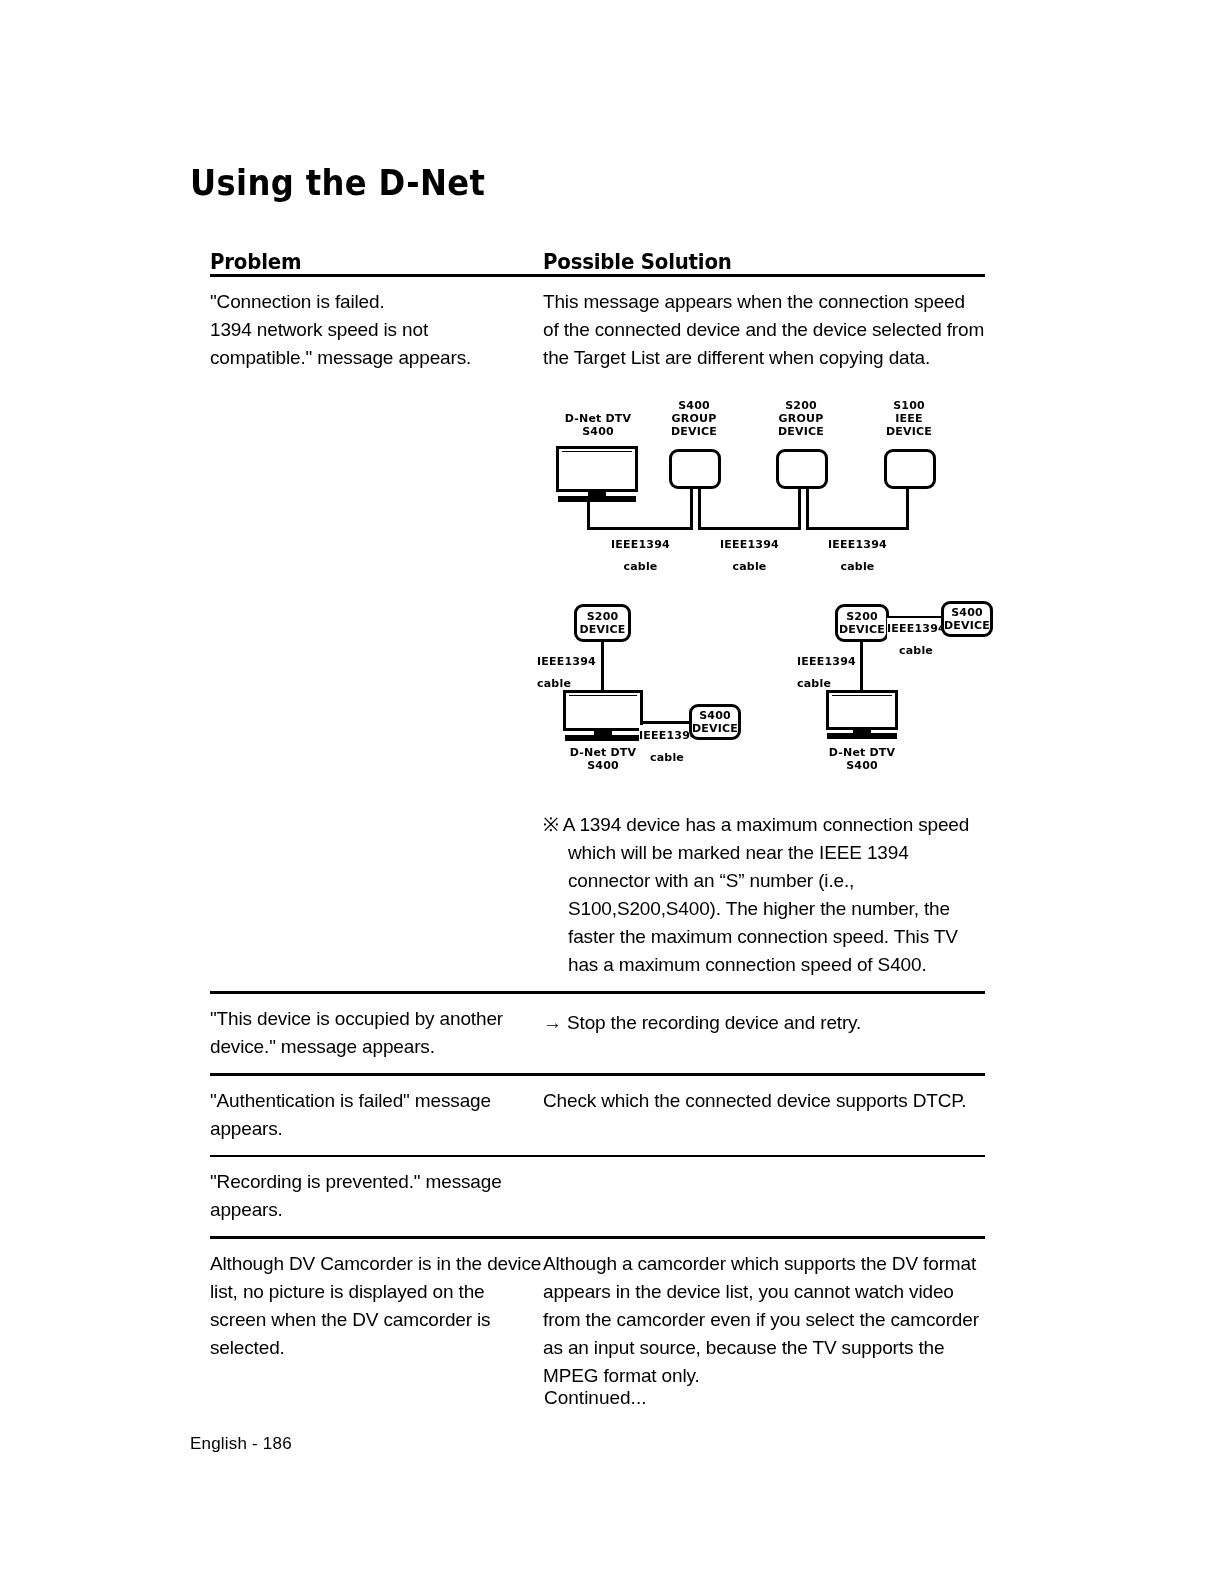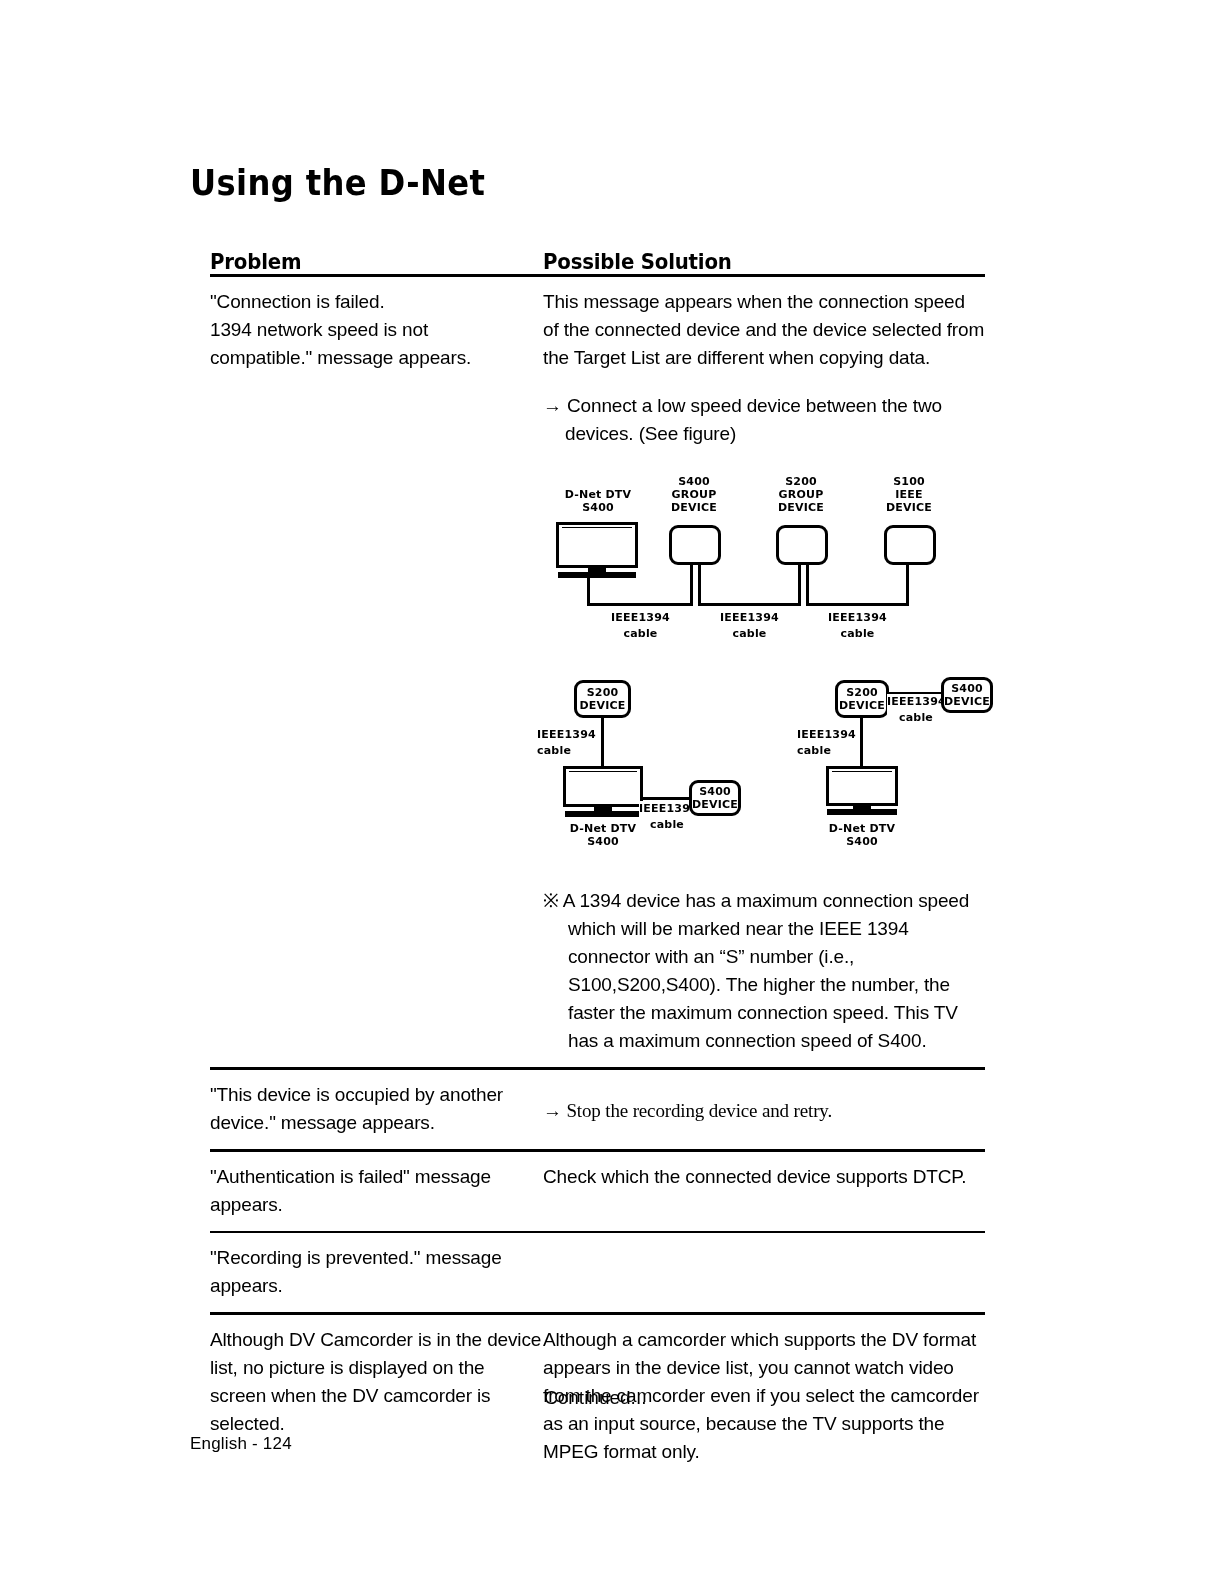"→ Connect a low speed" p.para { html: <p>→ Connect a low speed device between the two devices. (See figure)</p> -> none }
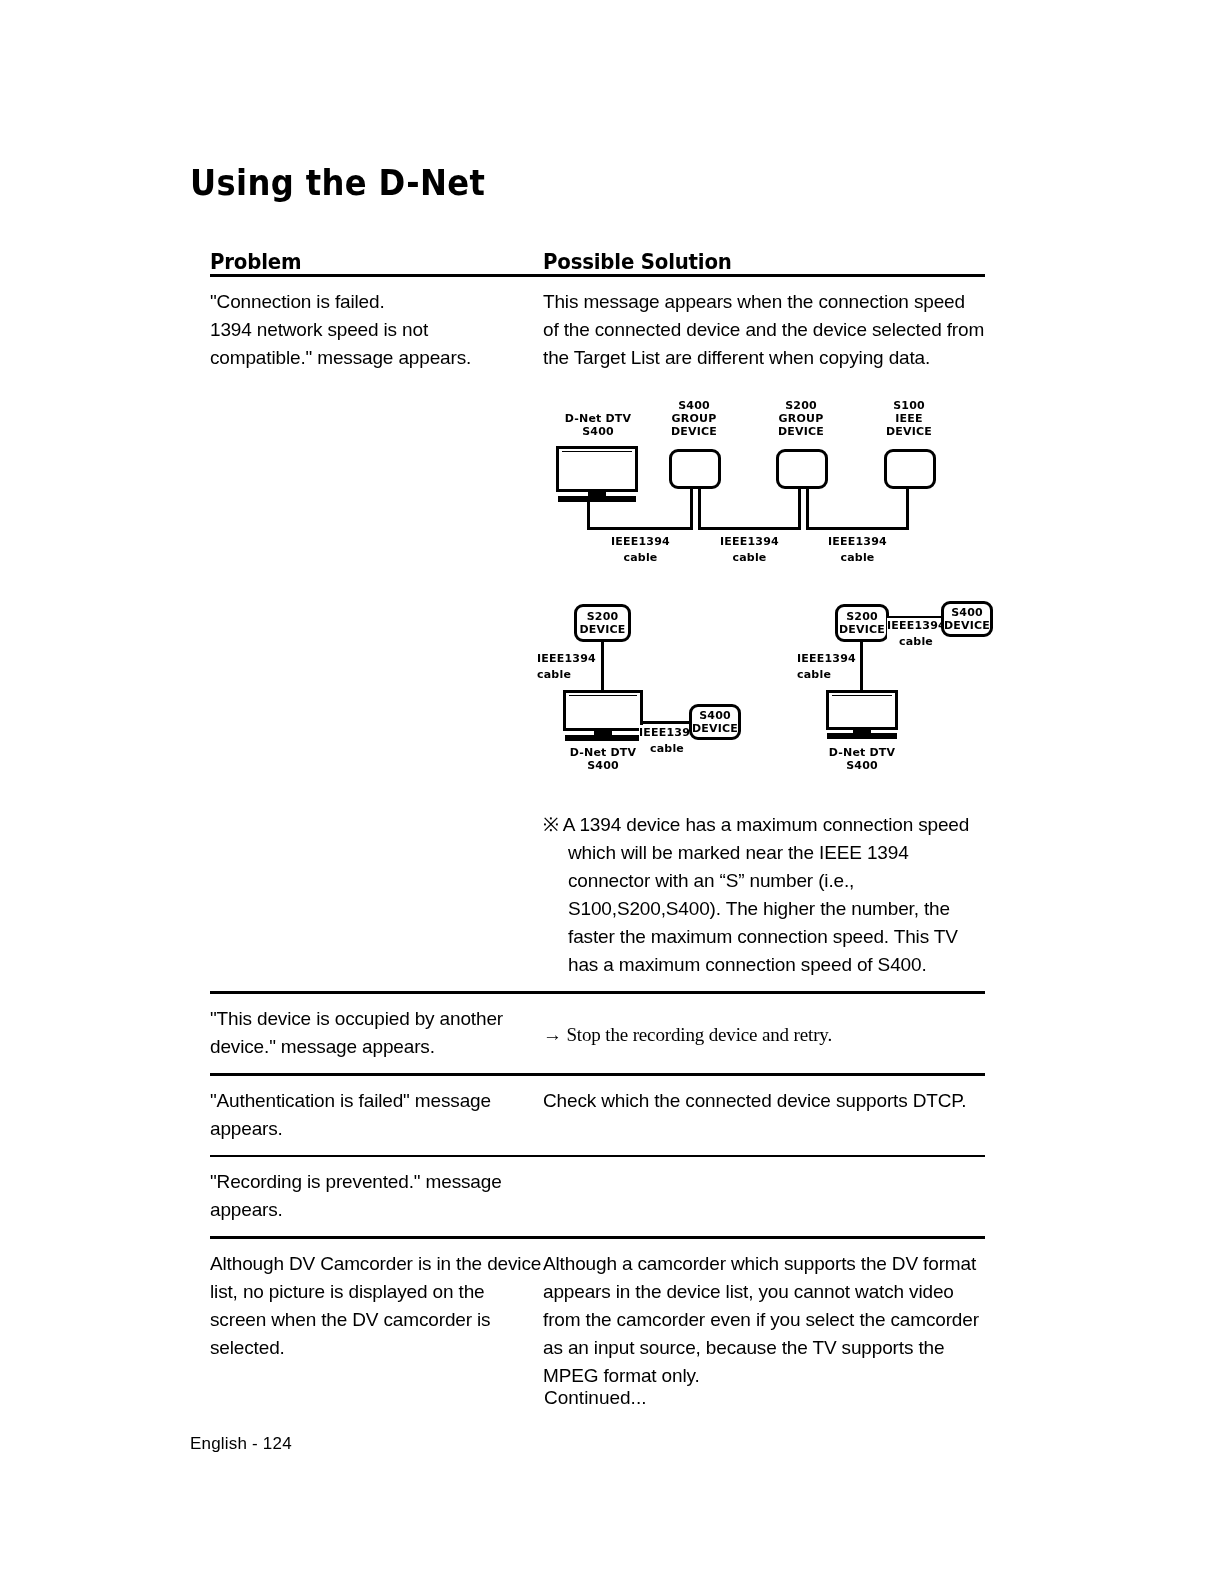"IEEE1394" .cable-label { line-height: 16px -> 22px }
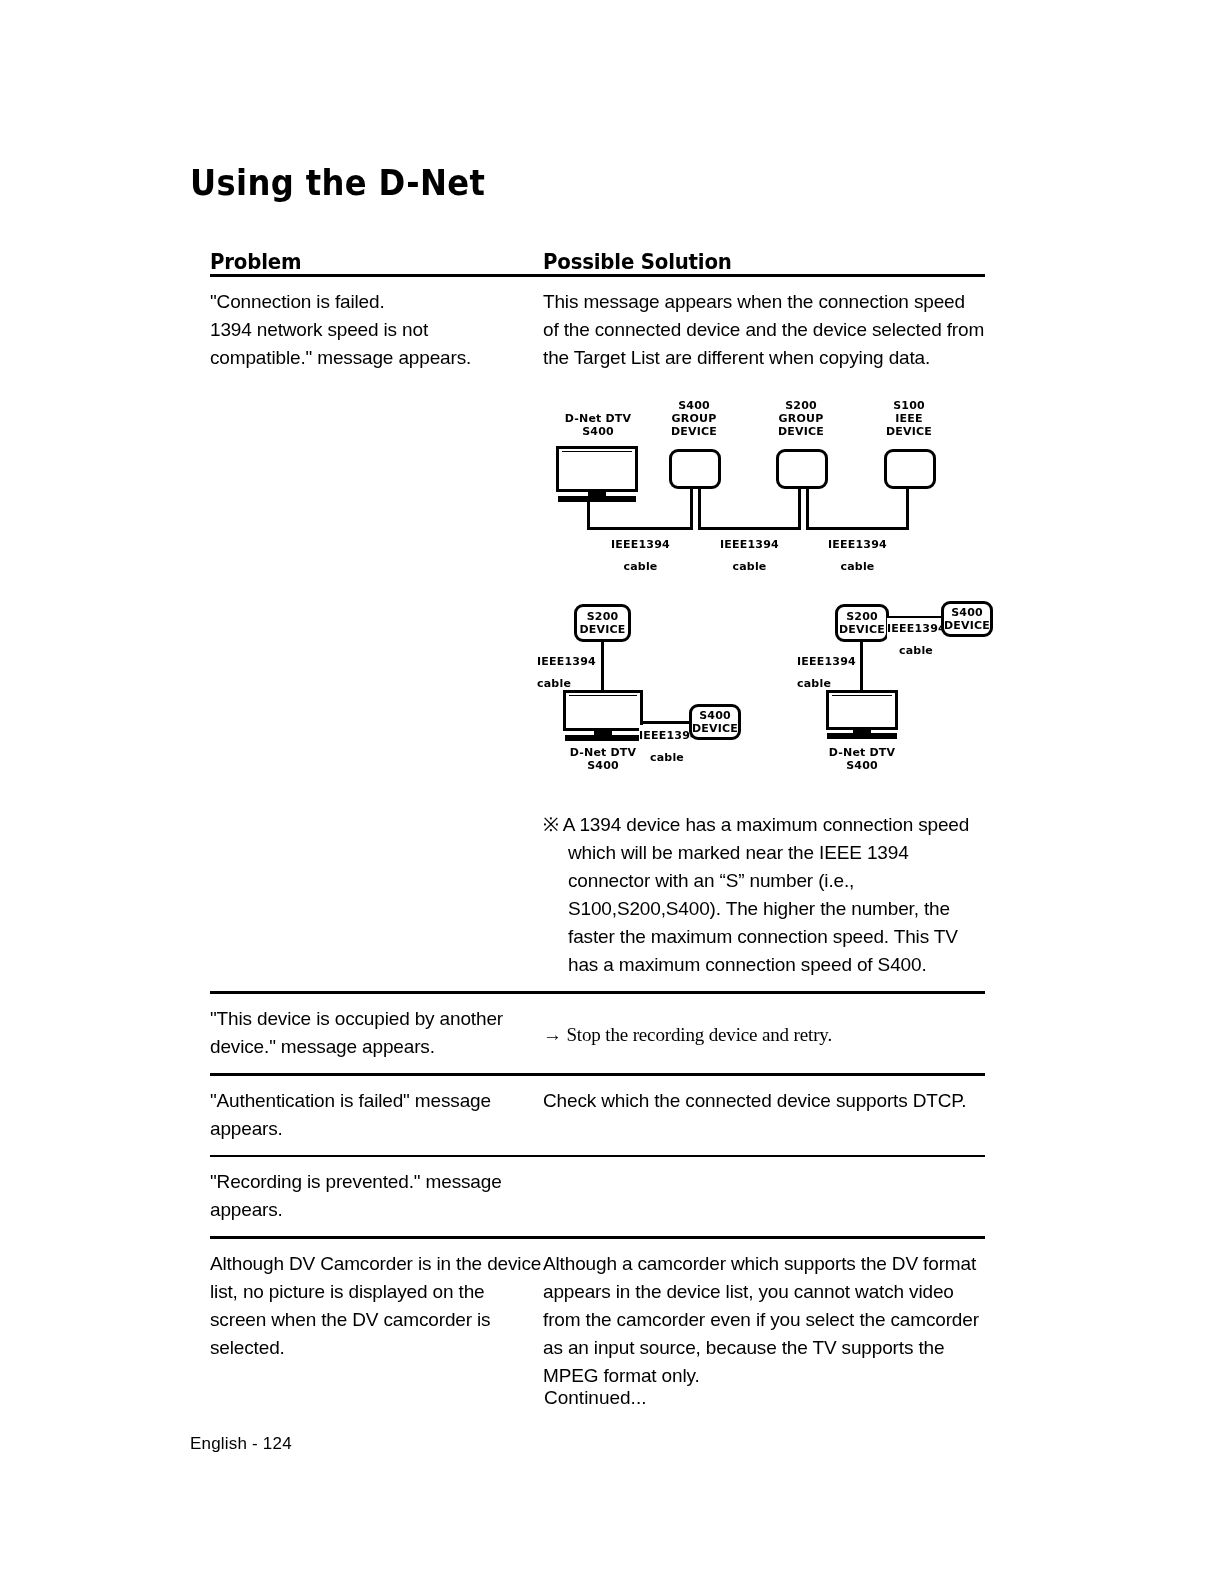"→ Stop the recording device" p.para { font-family: Liberation Serif, serif -> none; margin-top: 16px -> 4px }
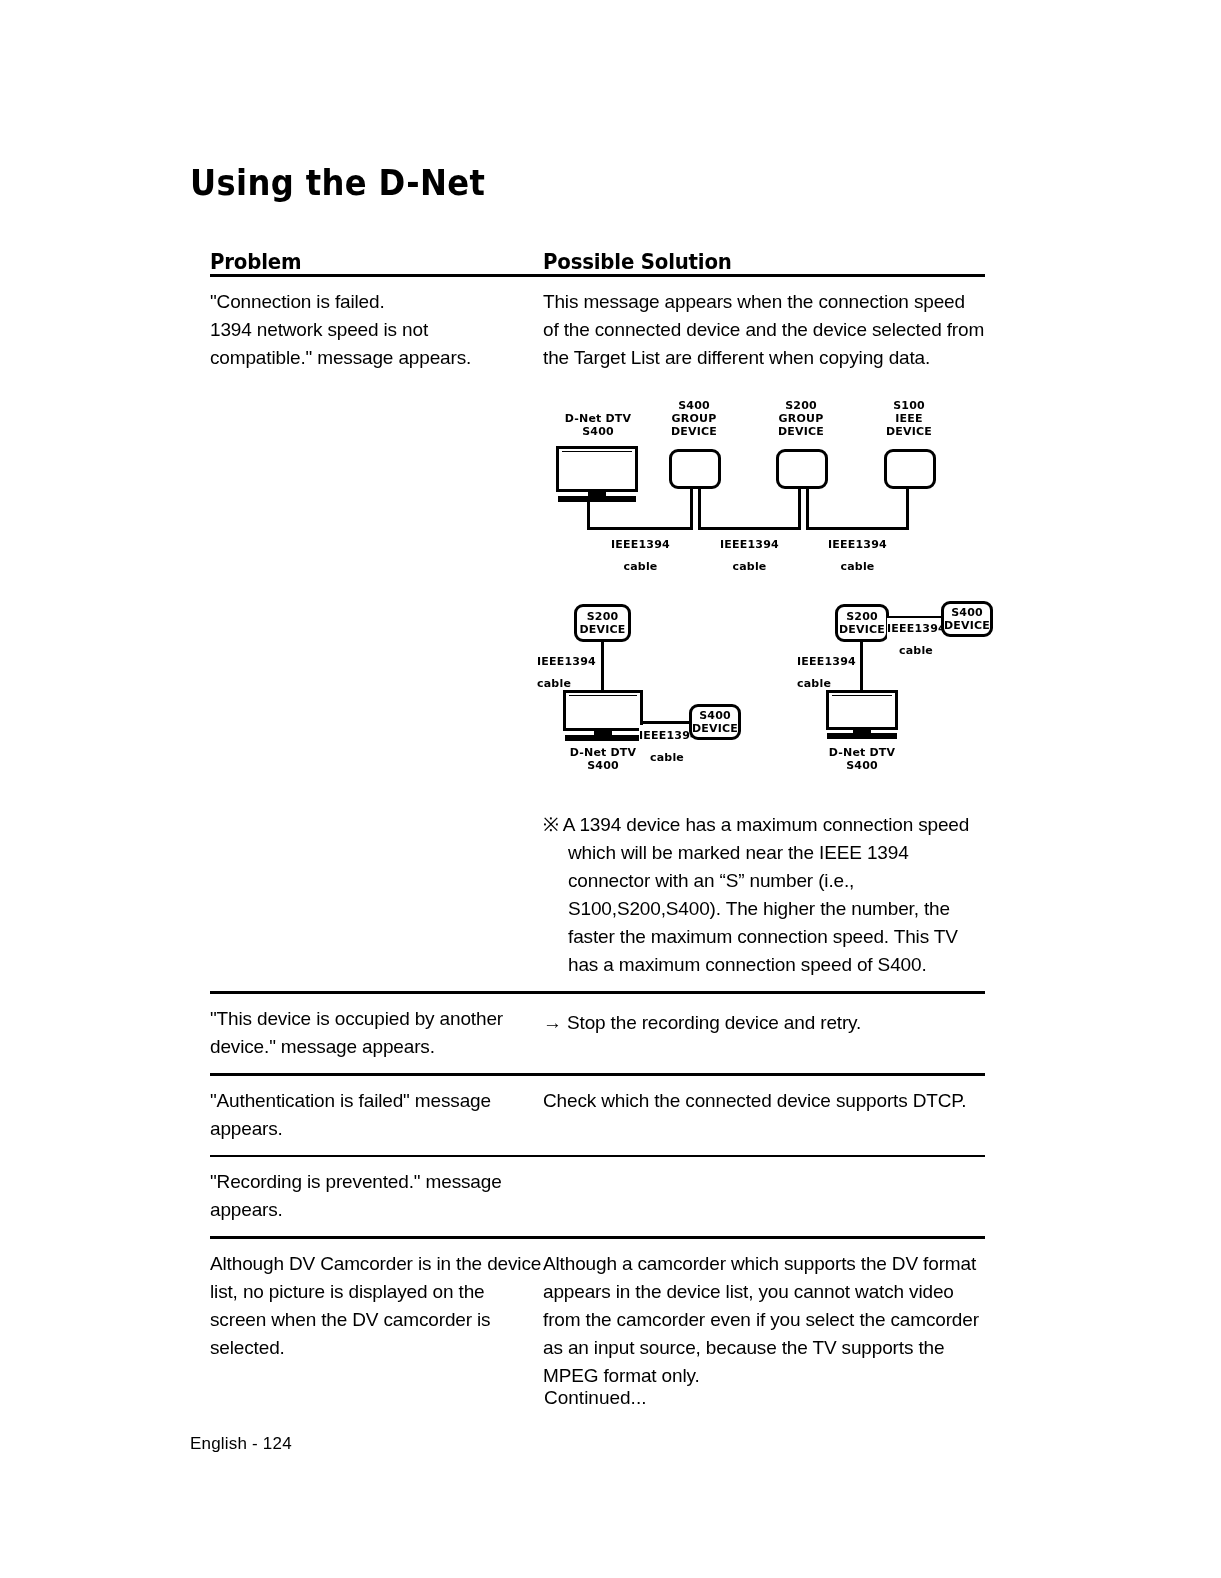"English - 124" div.folio { text: 124 -> 186 }
